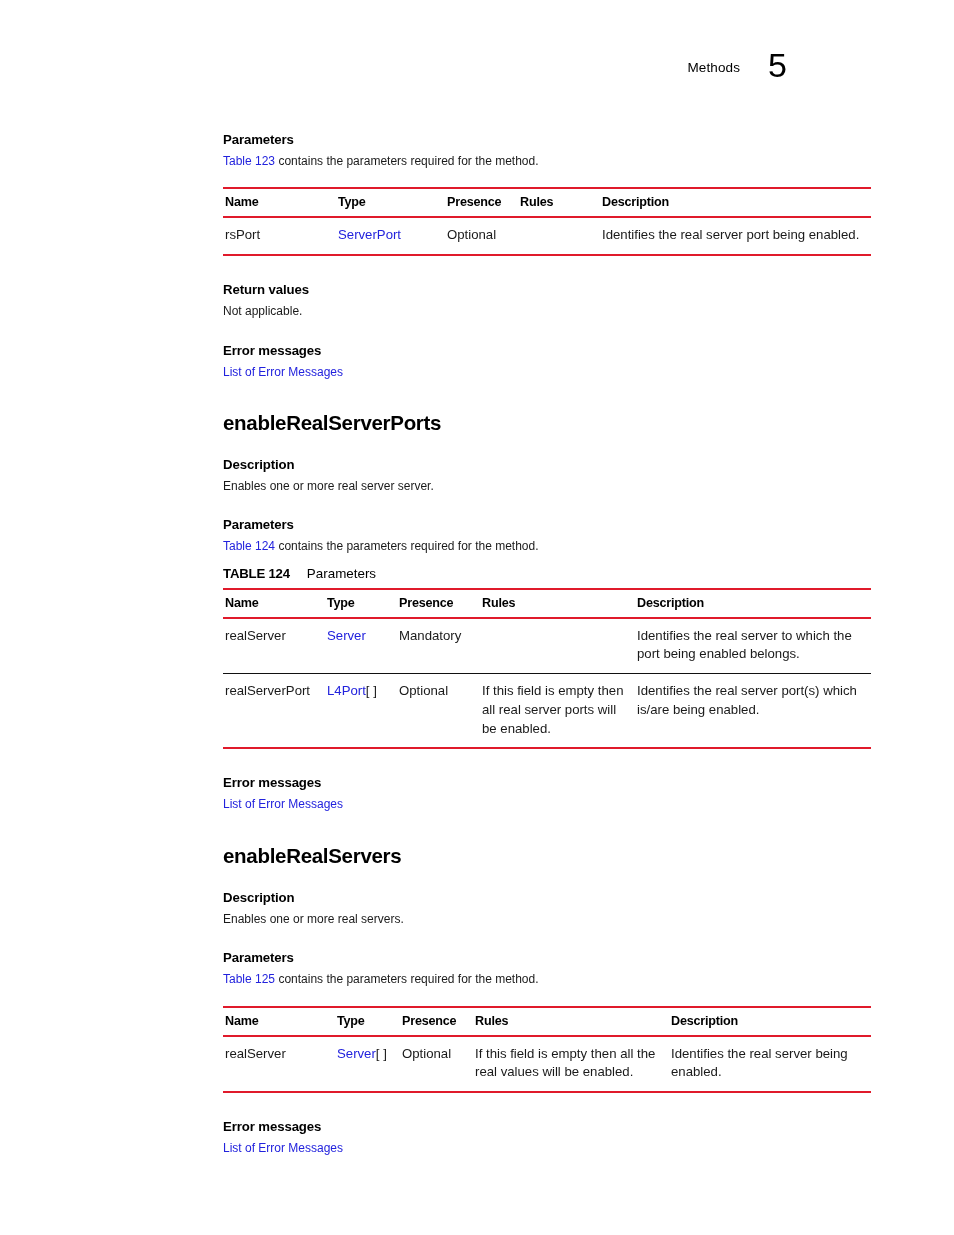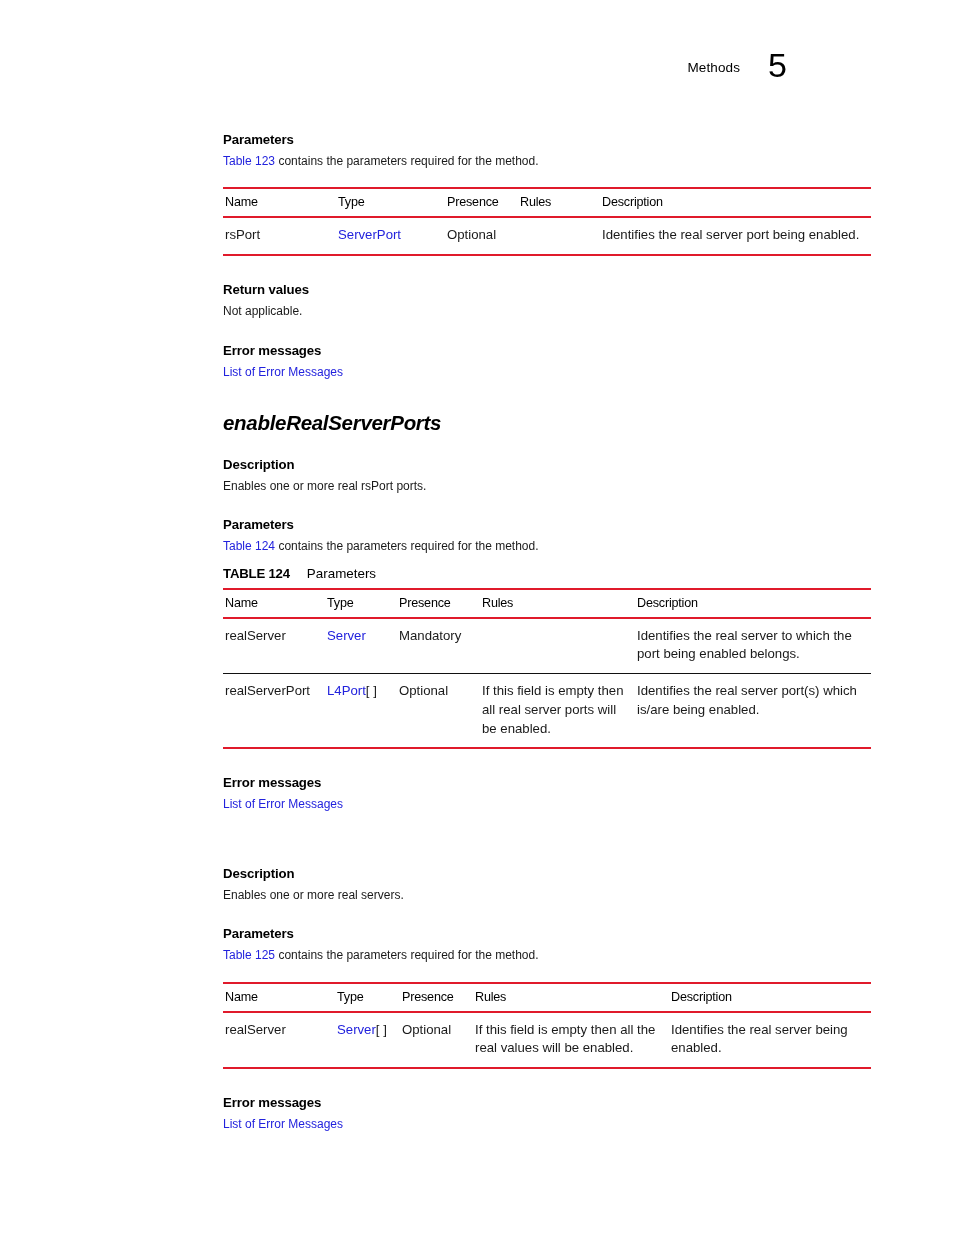"Name" table.ptable thead th { font-weight: normal -> bold }
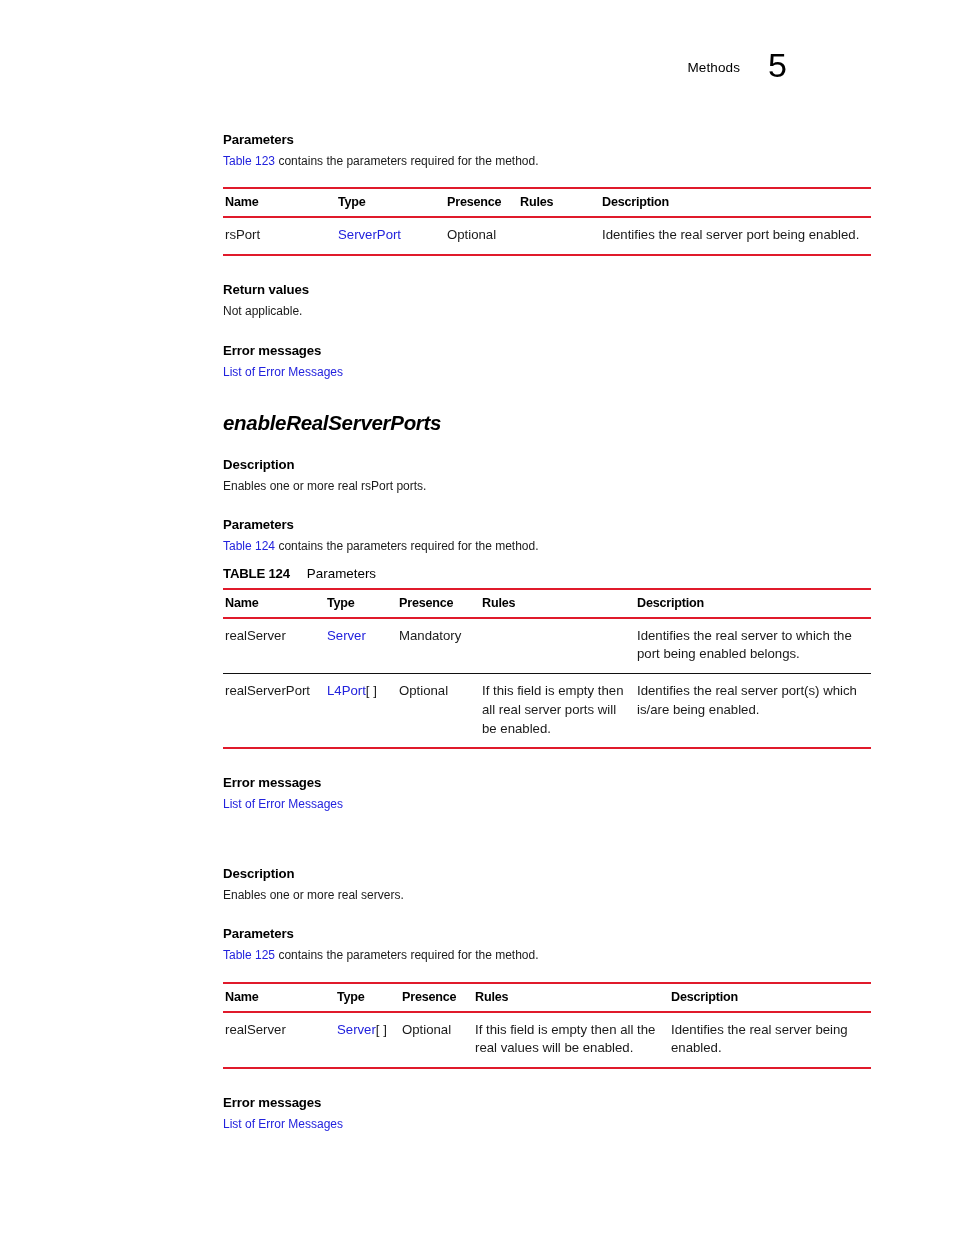"enableRealServerPorts" .method-head { font-style: italic -> none }
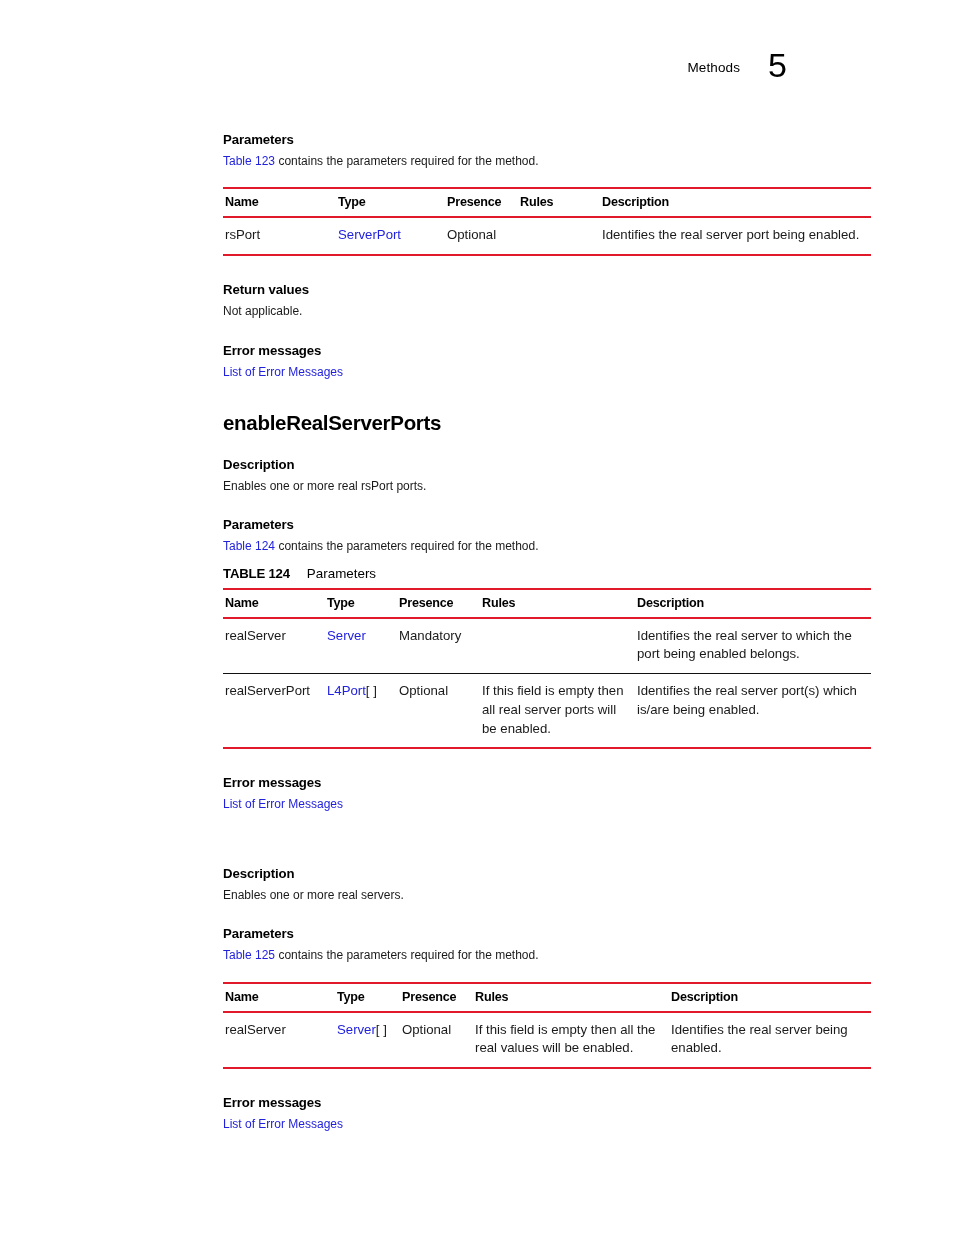"Enables one or more real rsPort" div.body-text { text: rsPort ports -> server server }
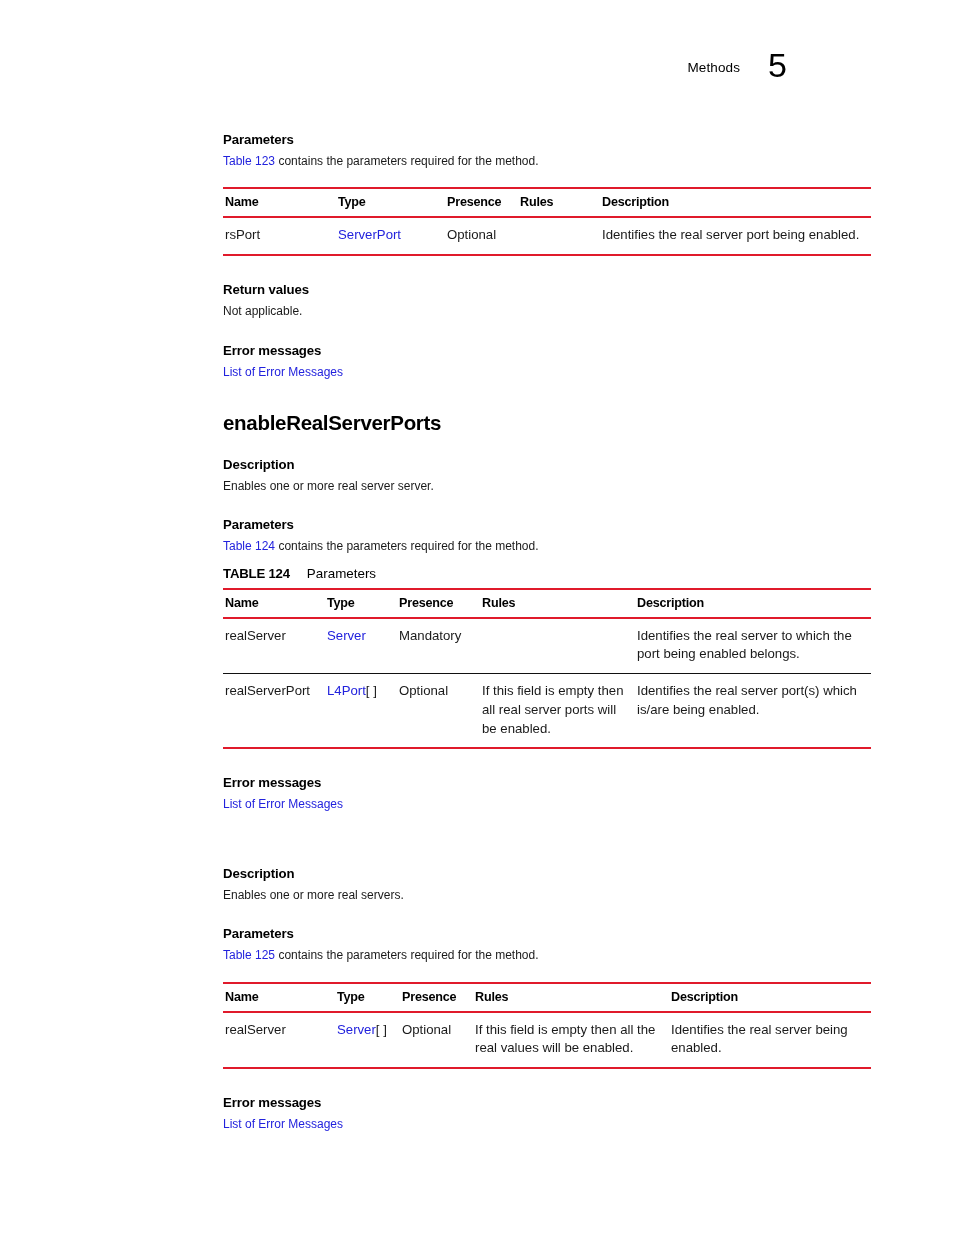"enableRealServers" div.method-head { html: none -> <div>enableRealServers</div> }
